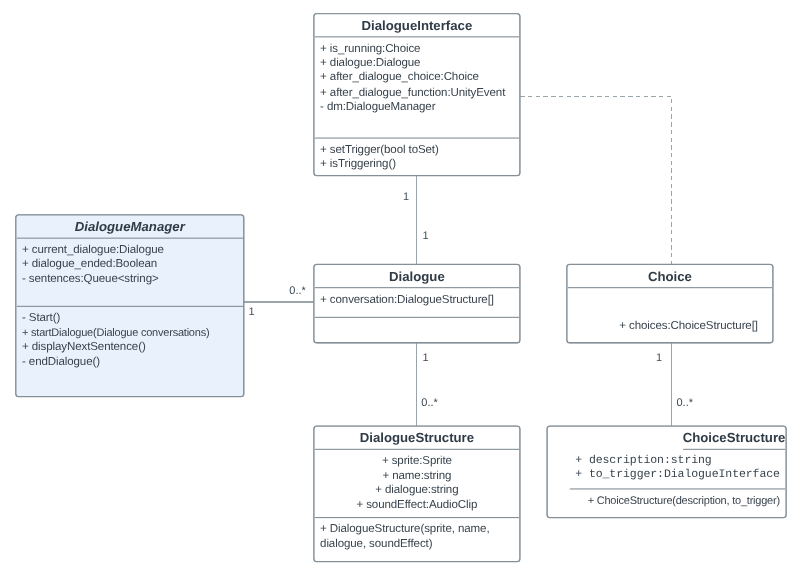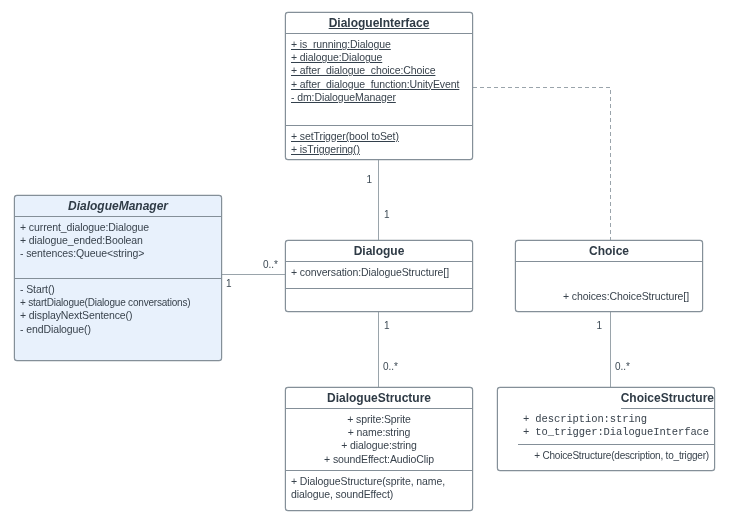"DialogueInterface" #c0 { text-decoration: underline -> none }
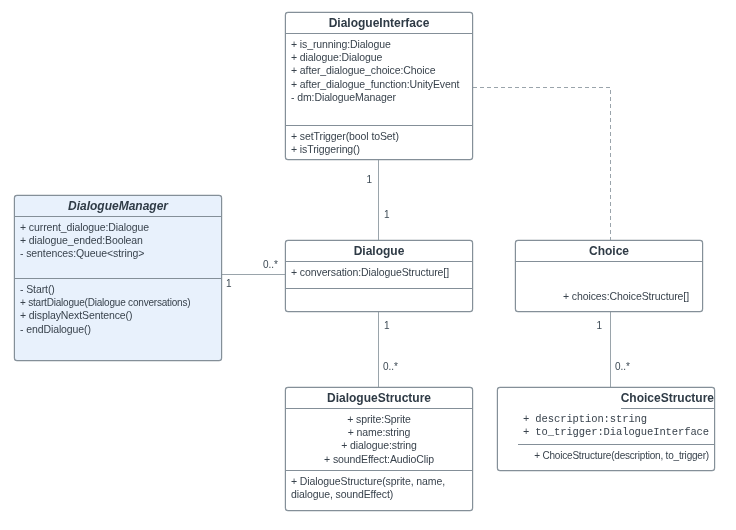"+ is_running:Dialogue" div.uml-line { text: running:Dialogue -> running:Choice }
